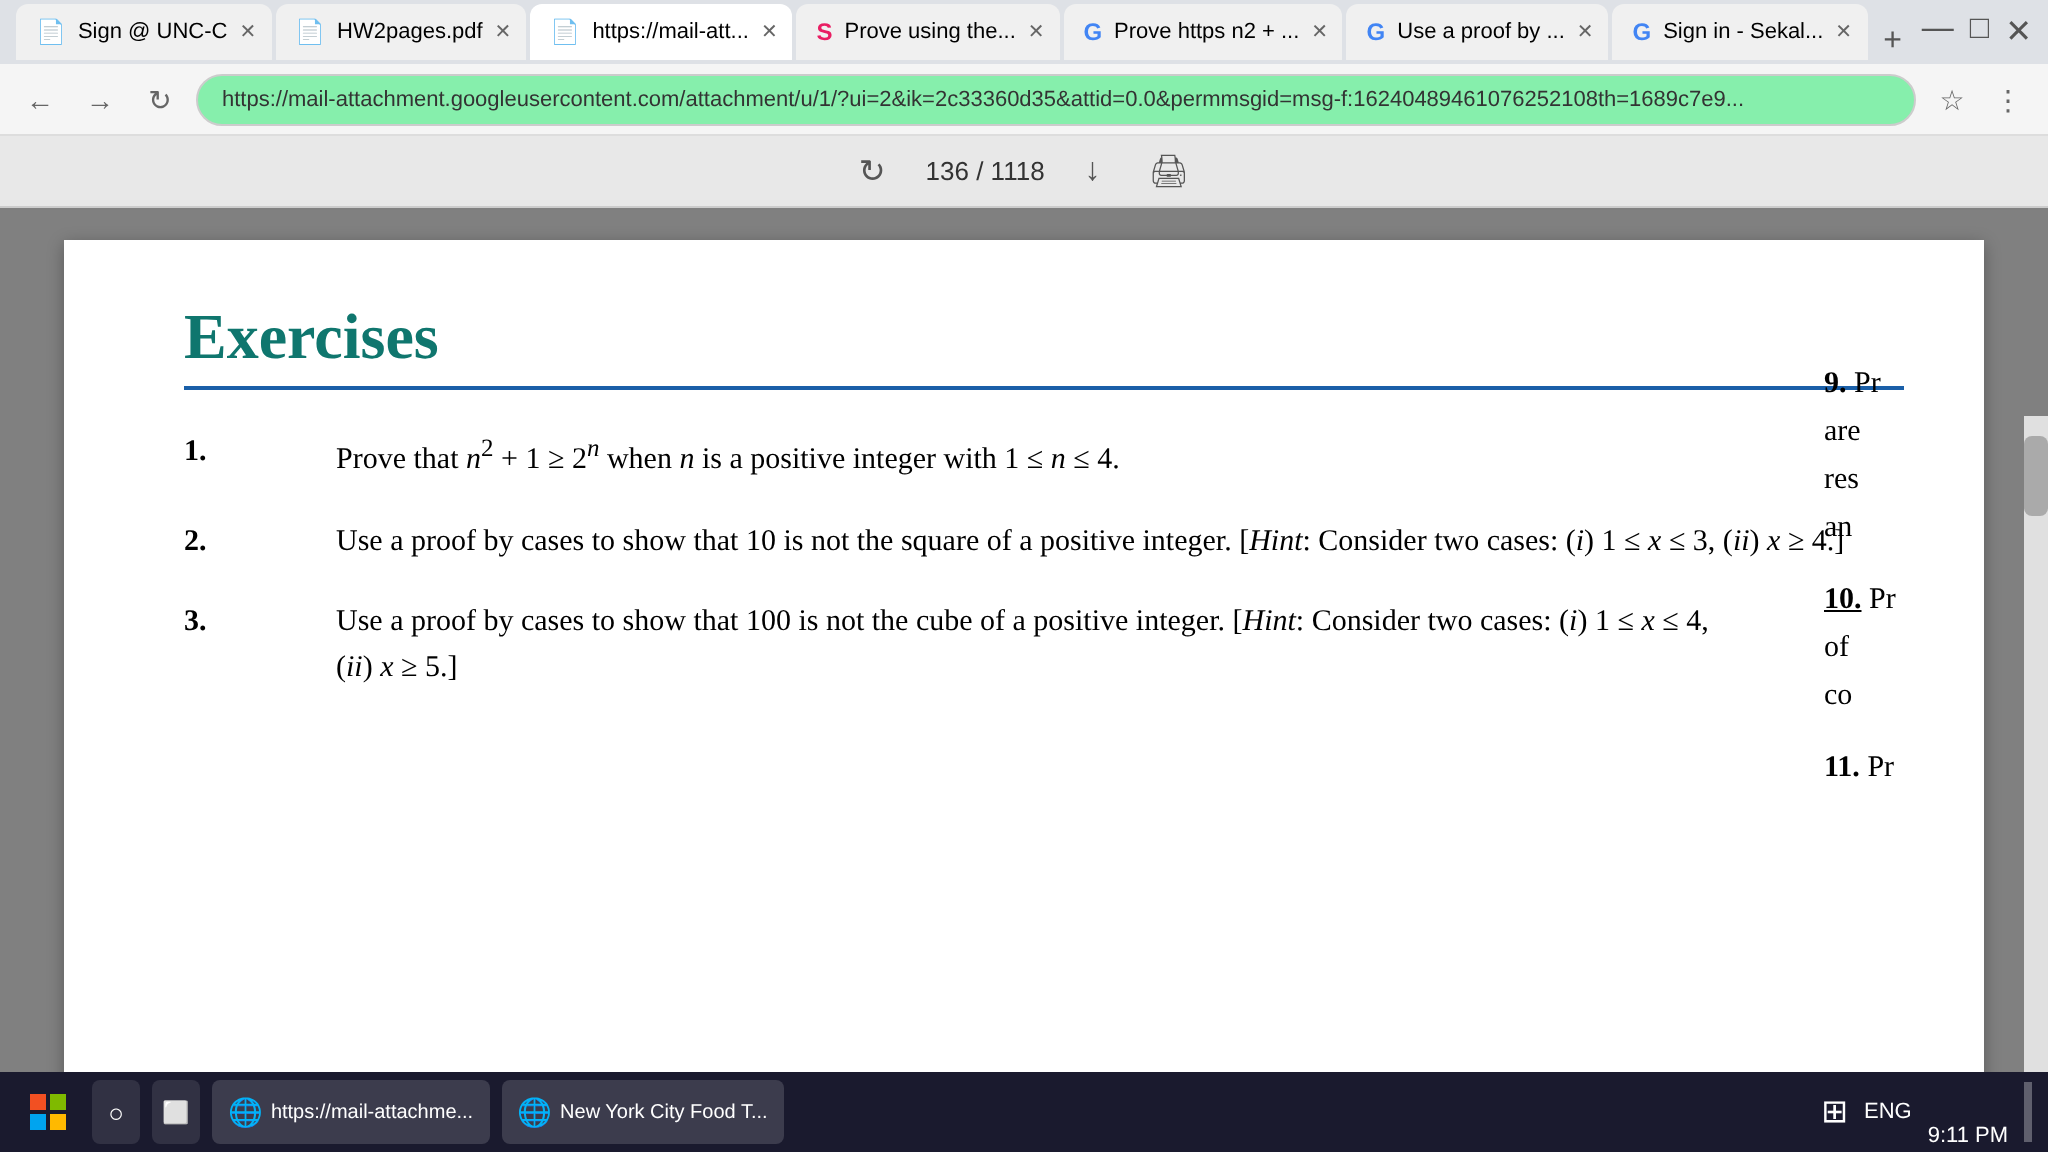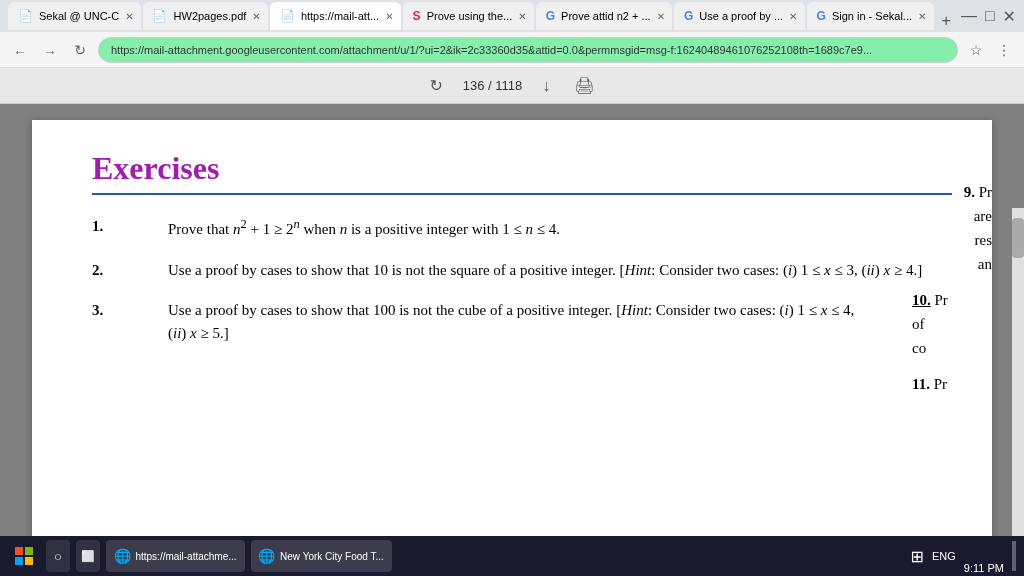"Sekal @ UNC-C" span { text: Sekal -> Sign }
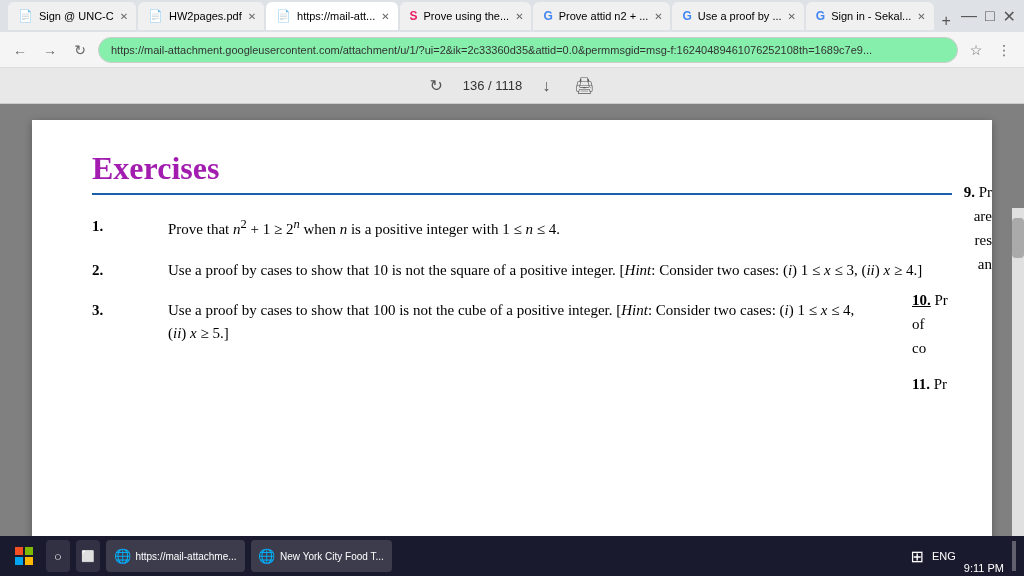"Prove attid n2 + ..." span { text: attid -> https }
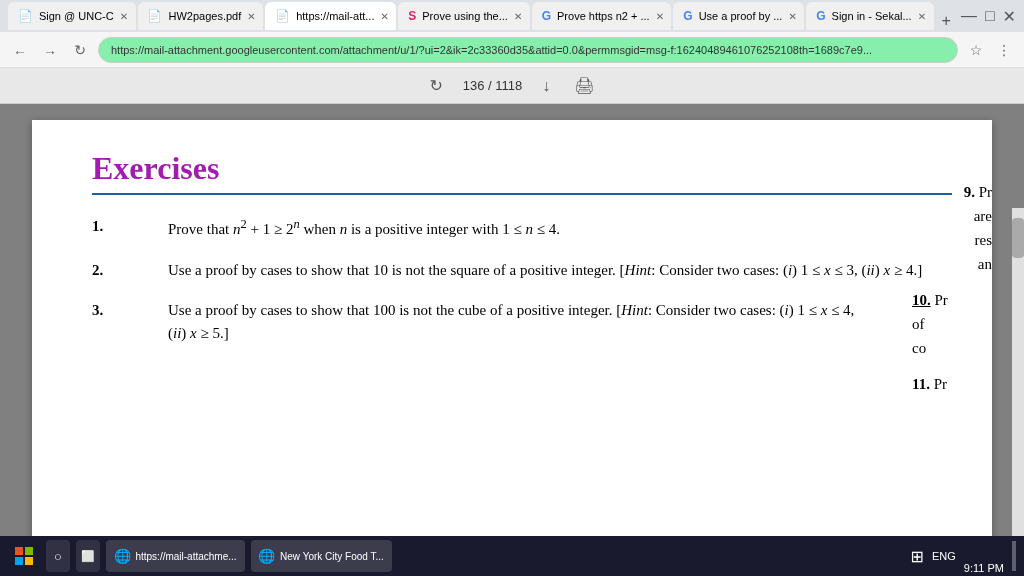"Exercises" .exercises-title { color: #a21caf -> #0f766e }
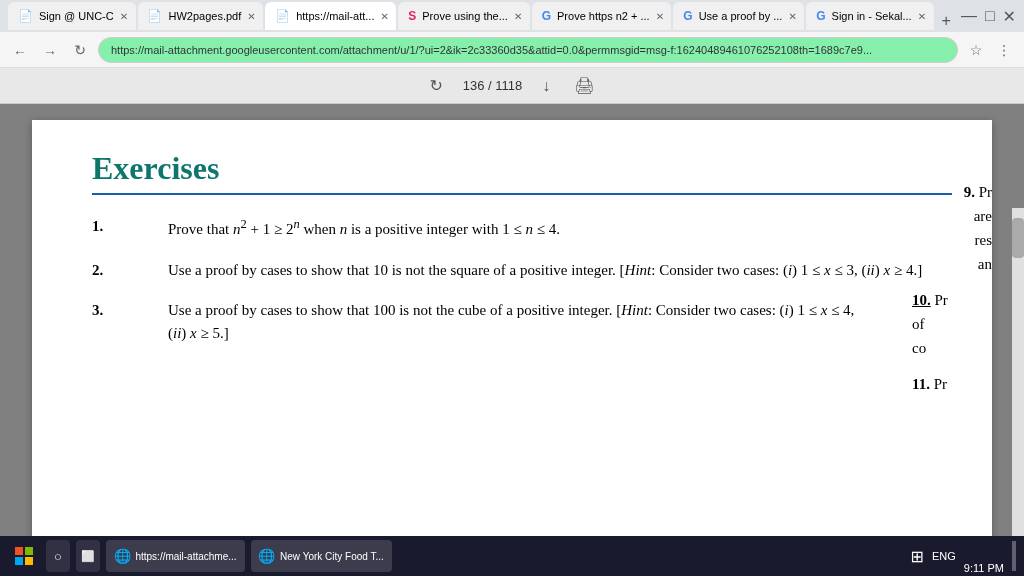"9. Pr" div.right-item { text-align: right -> none }
